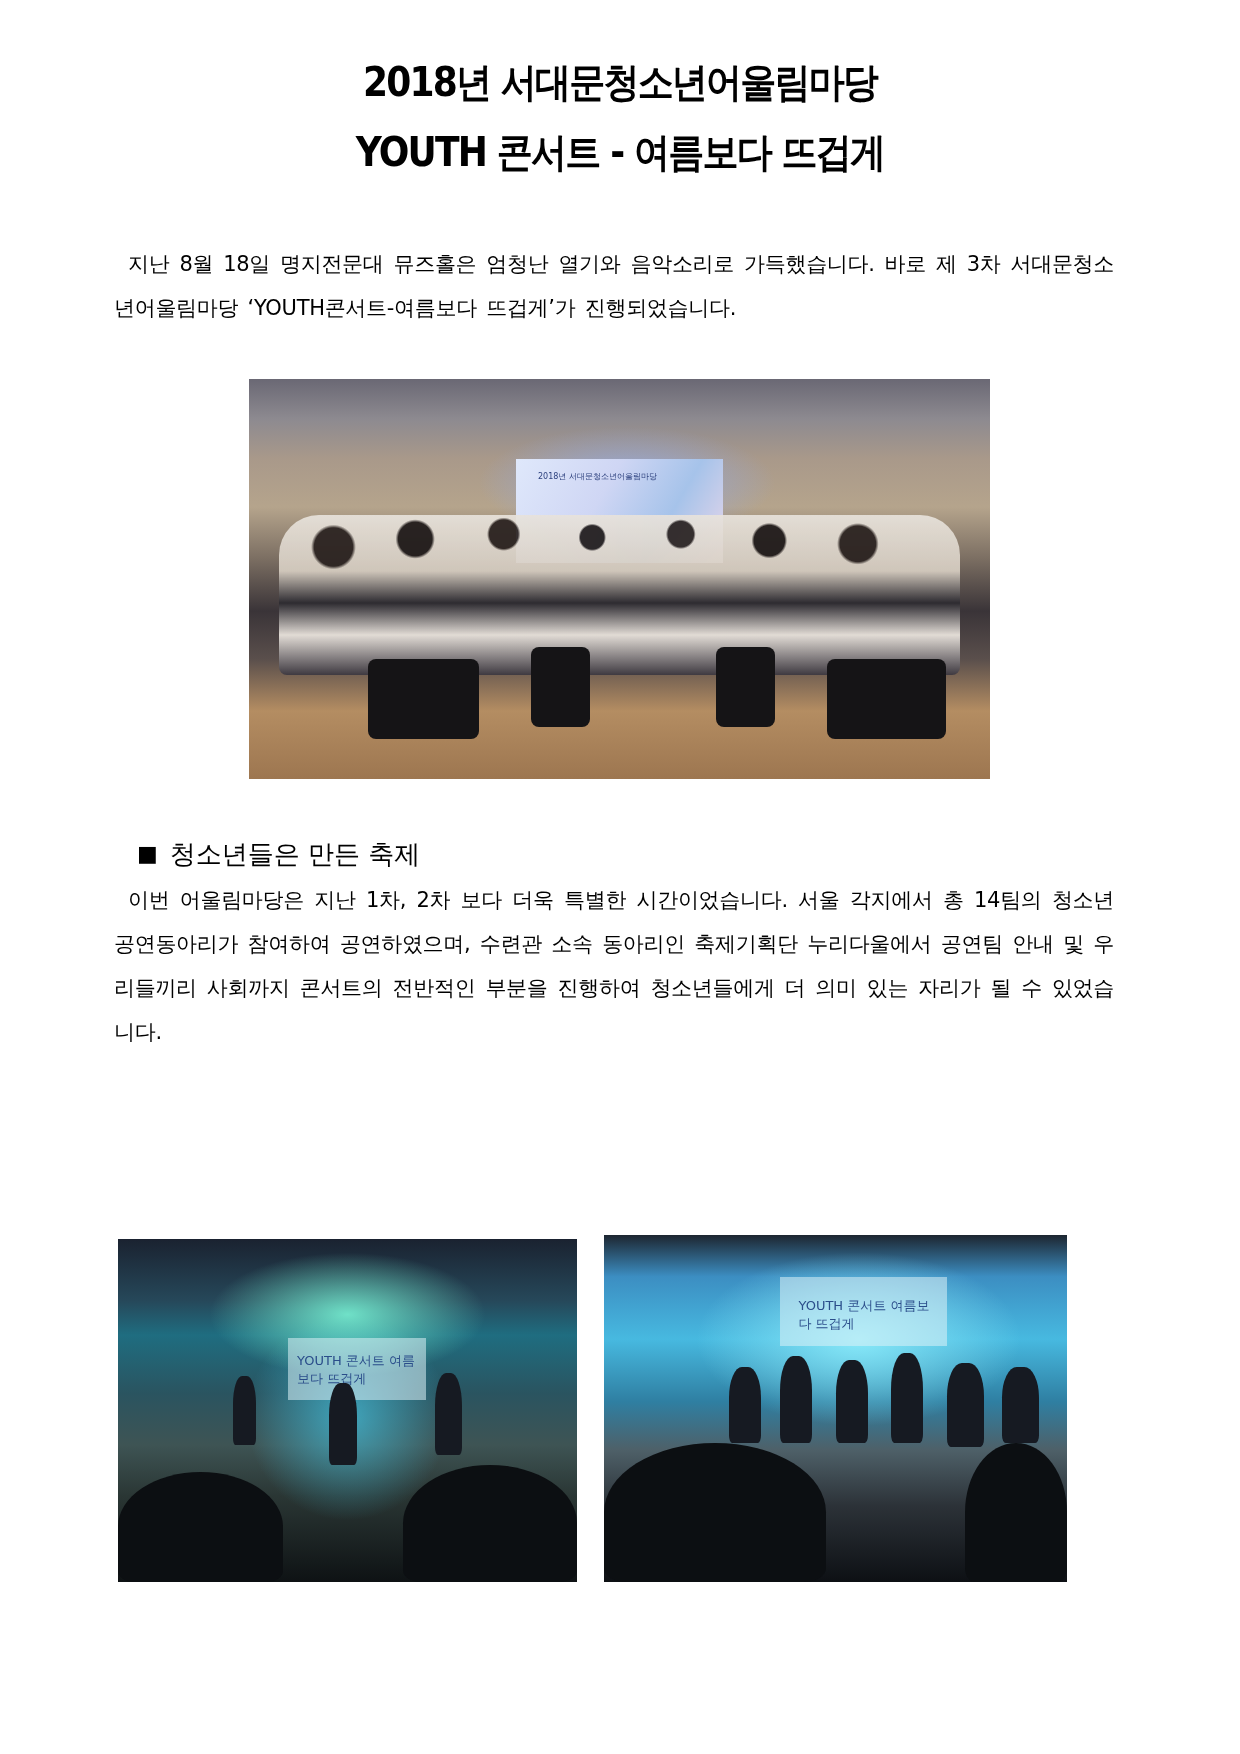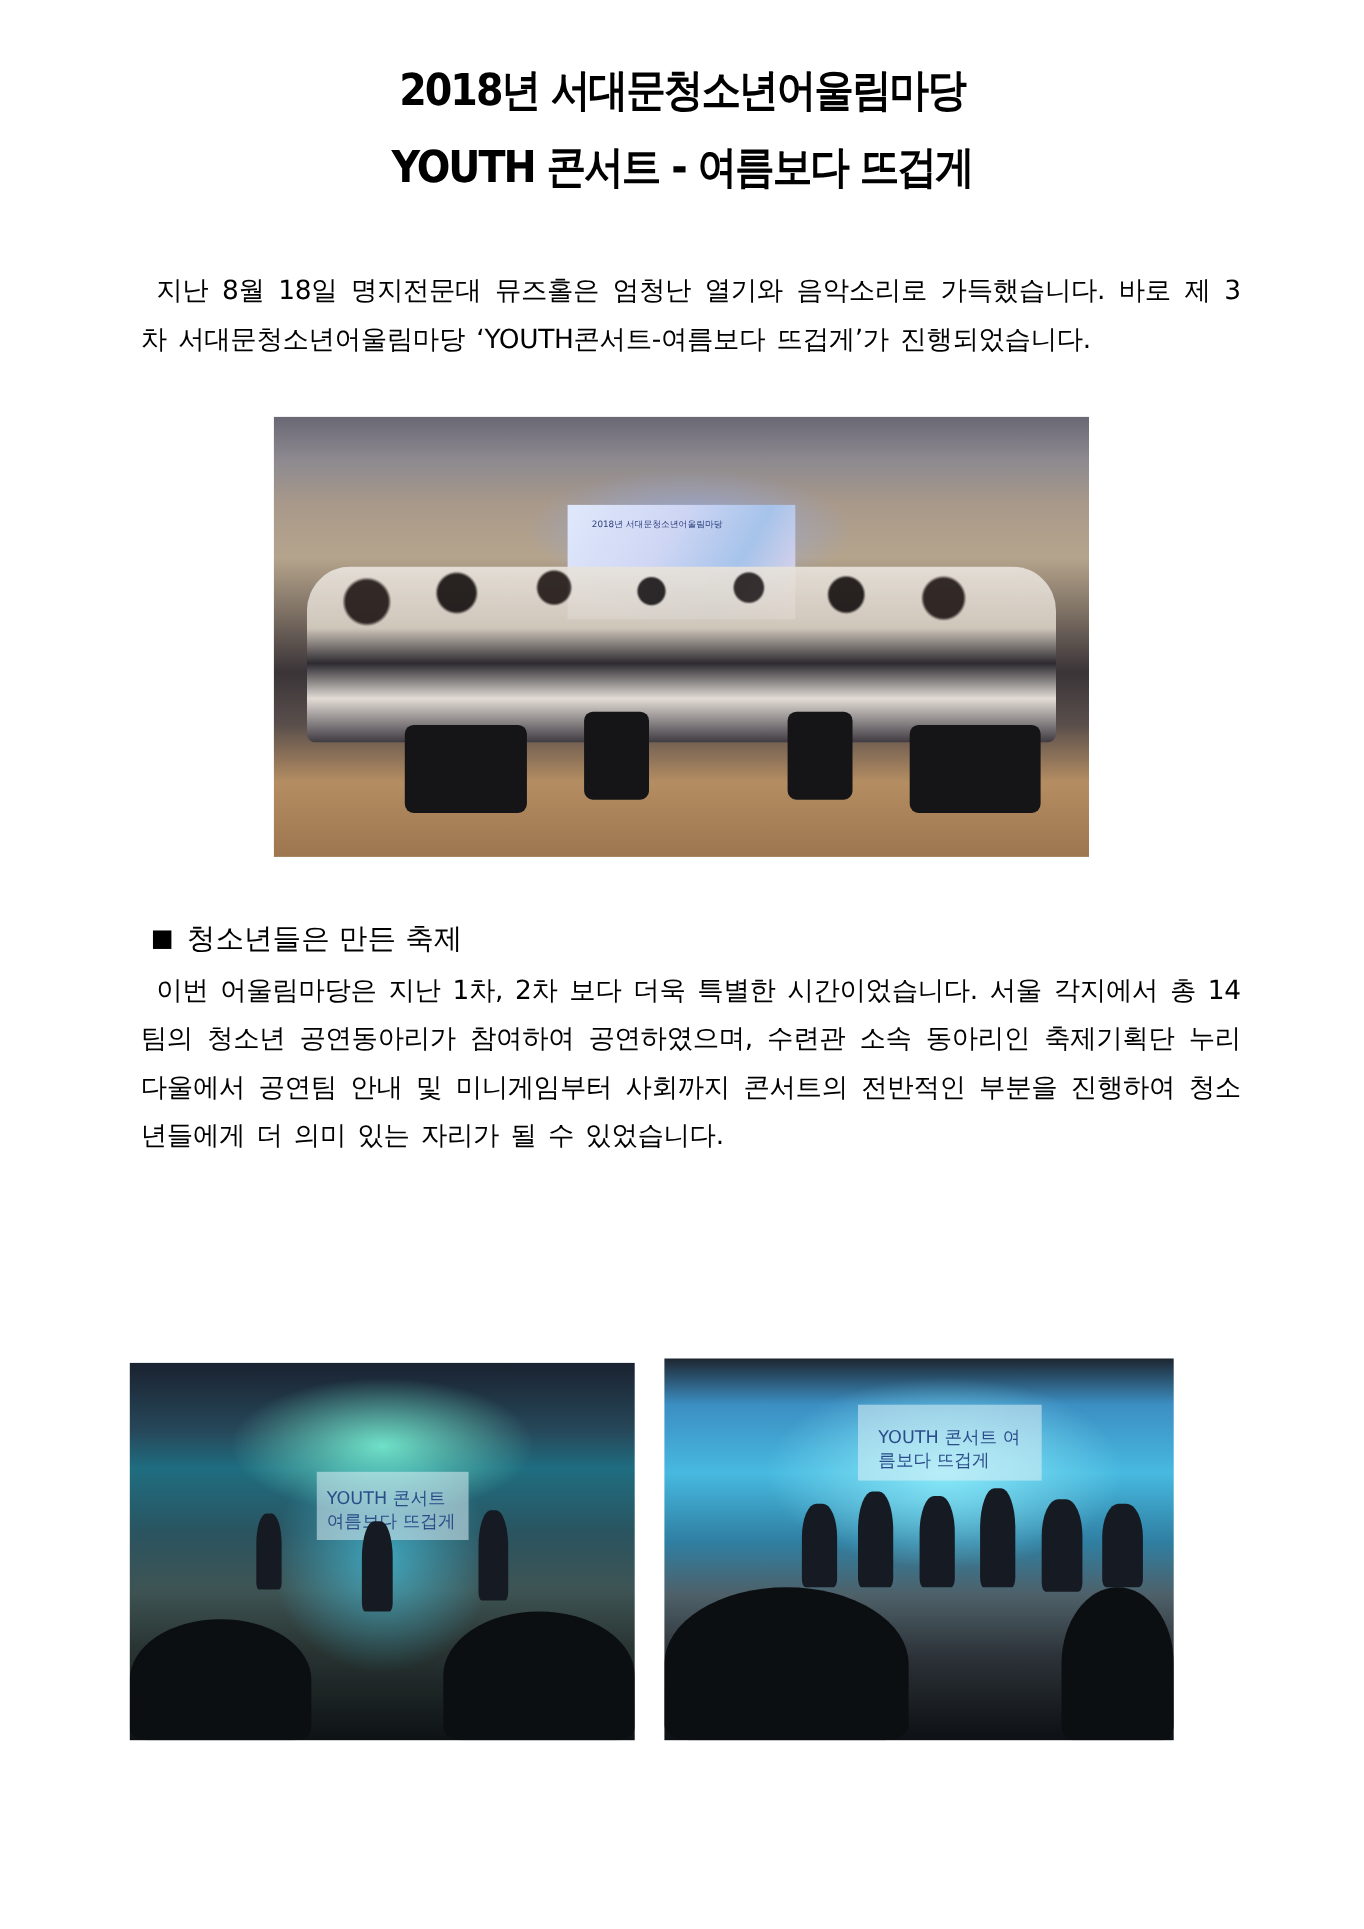"지난 8월 18일 명지전문대 뮤즈홀은" .para { font-size: 24px -> 21px; left: 128px -> 114px }
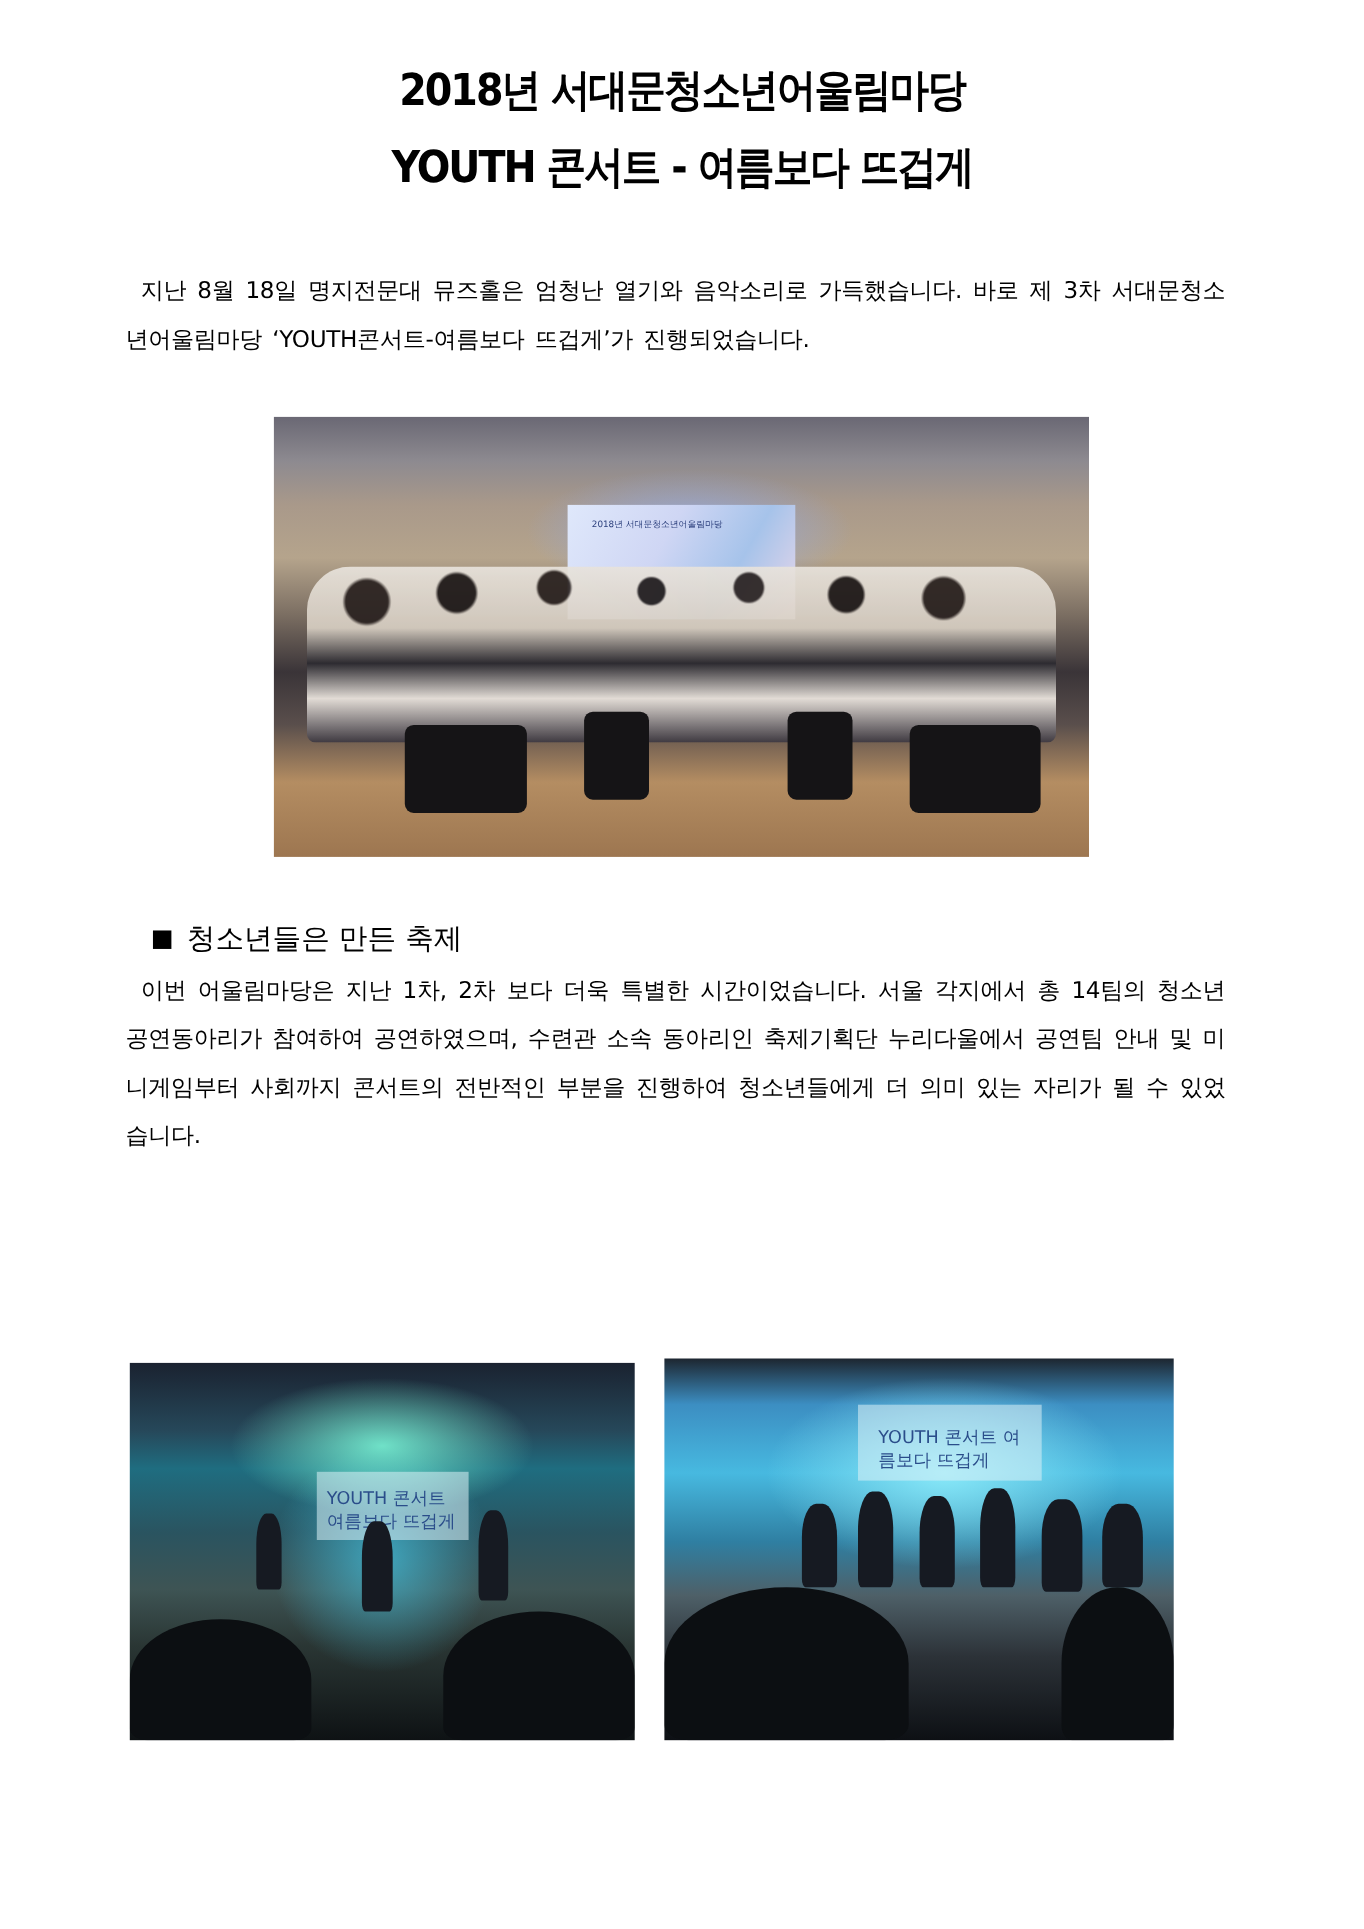"이번 어울림마당은 지난 1차, 2차" p.indent { text: 미니게임부터 -> 우리들끼리 }
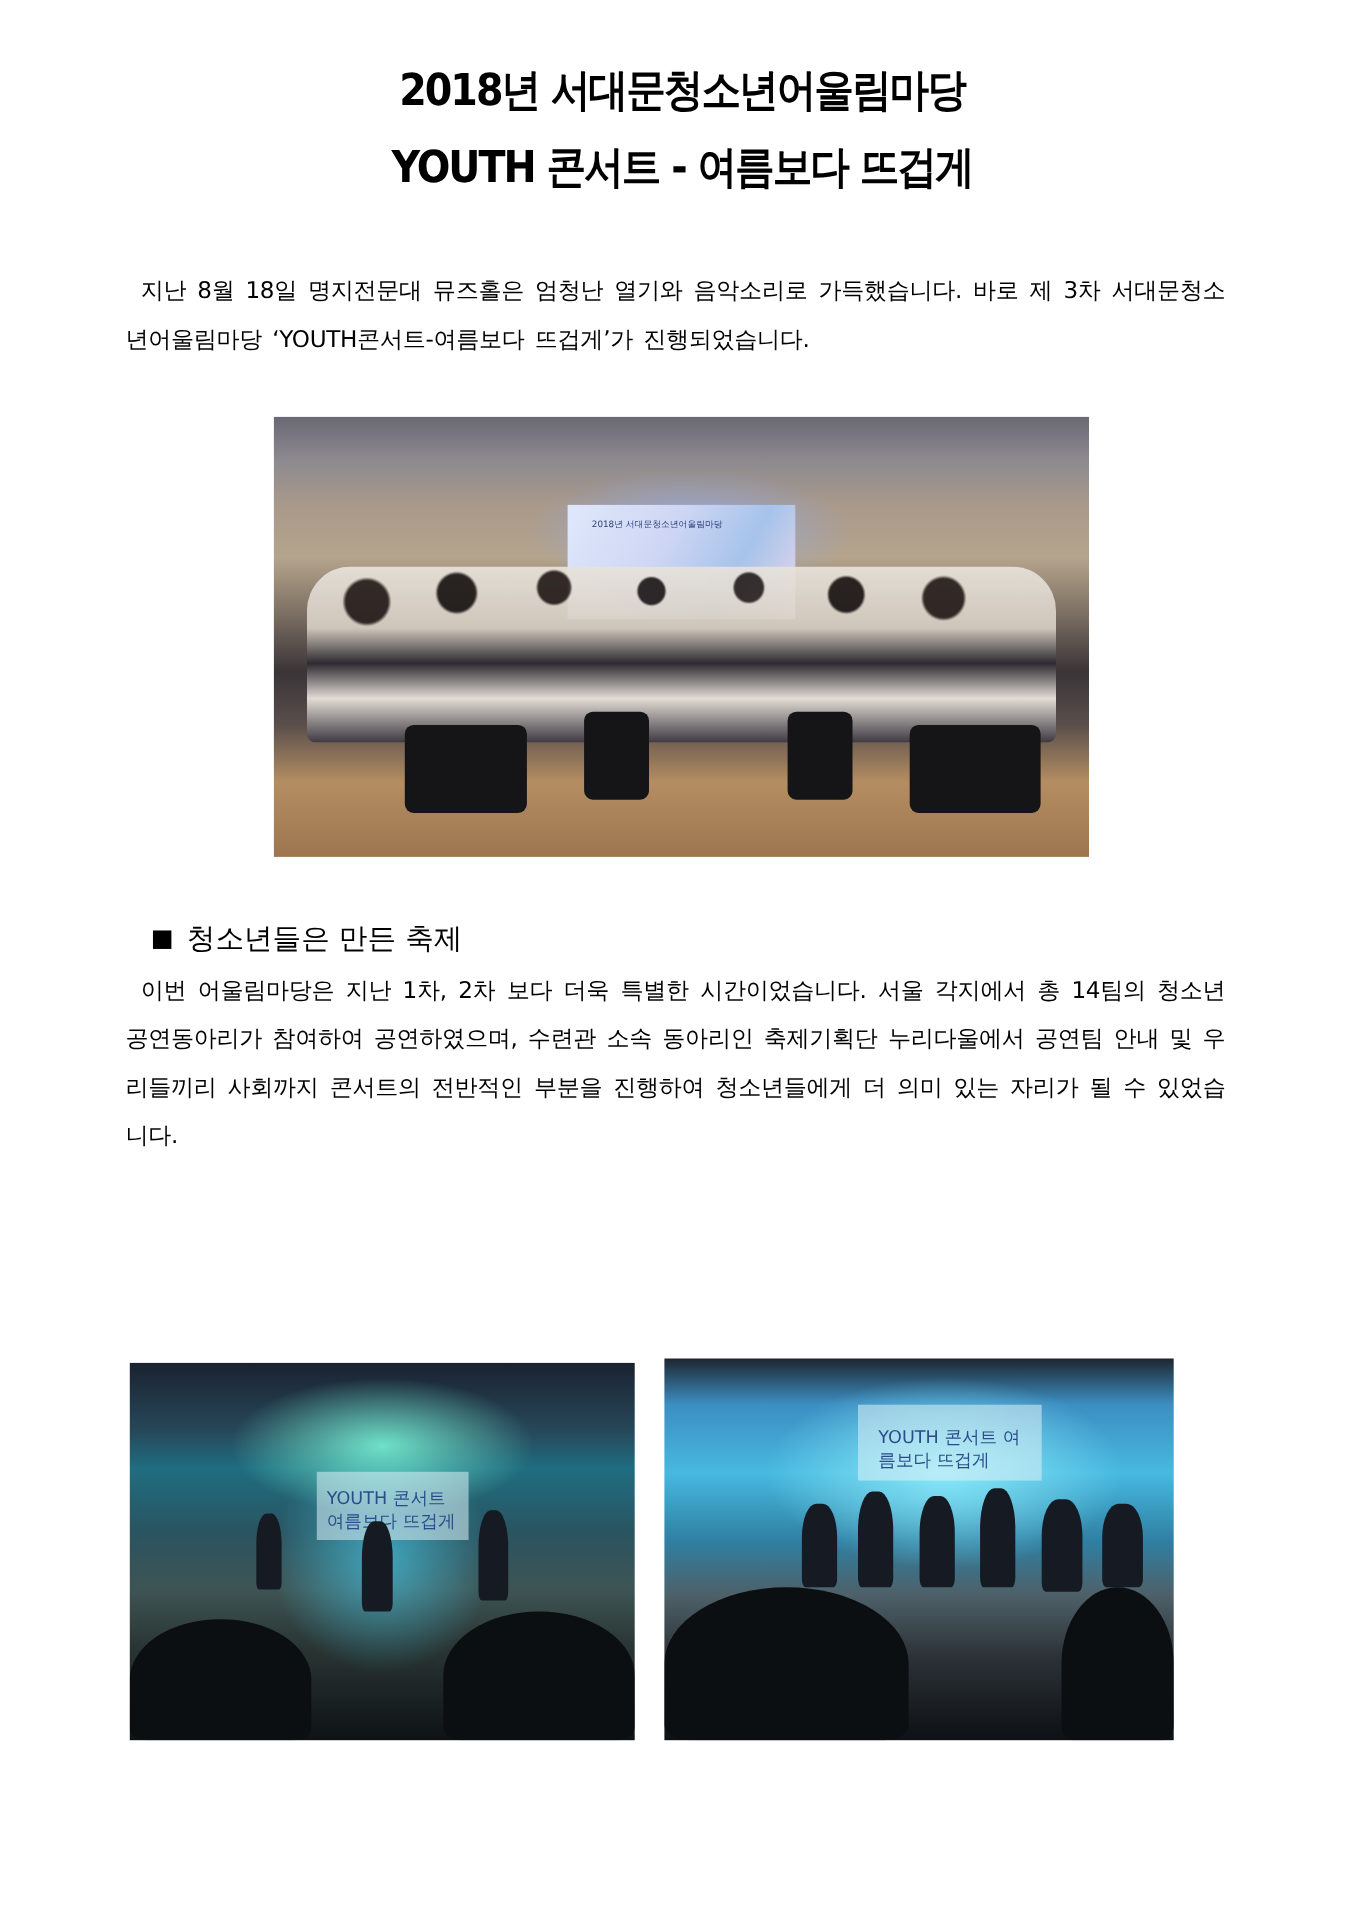"YOUTH 콘서트 여름보다 뜨겁게" .banner-cap { font-size: 16px -> 13px }
